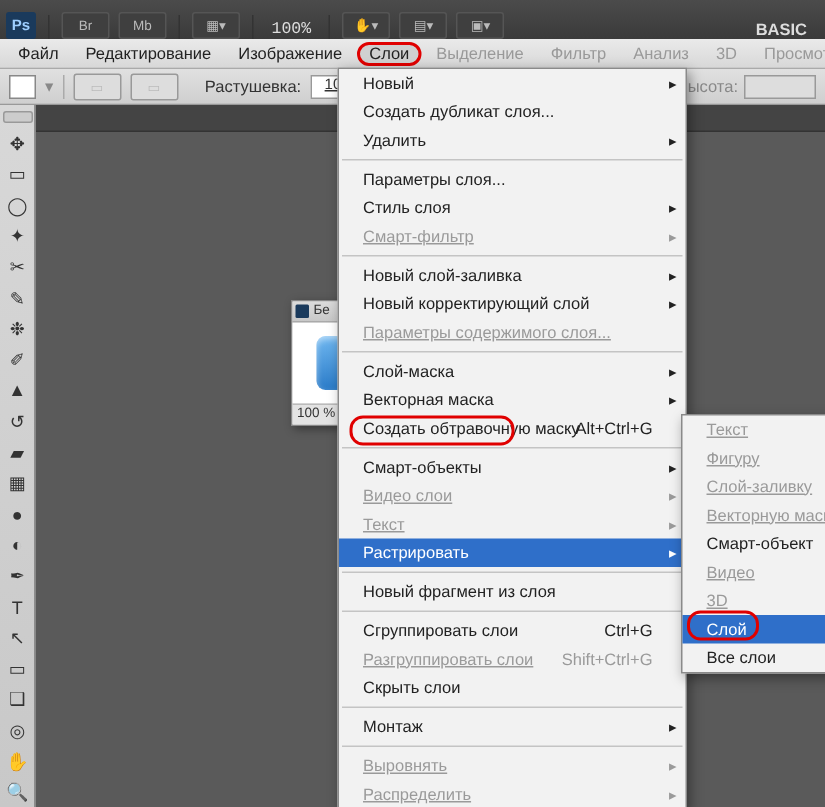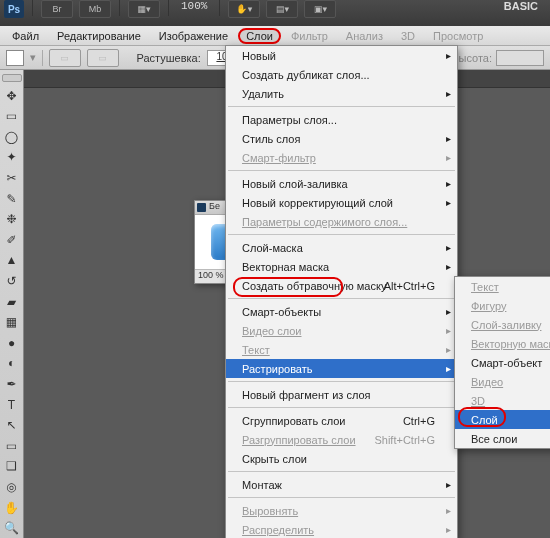"Ps" .app-bar { align-items: flex-start -> flex-end }
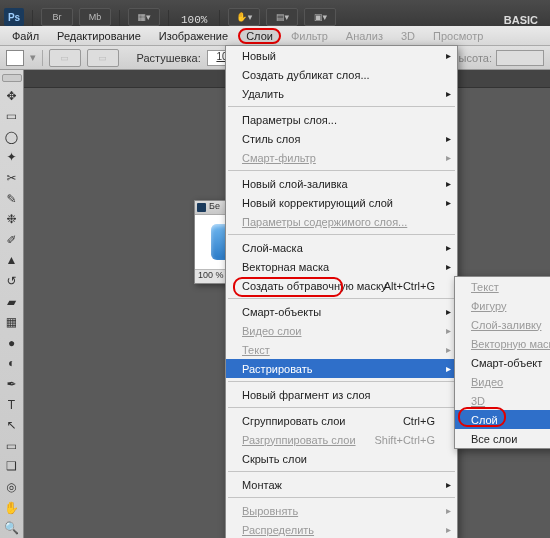"Выделение" div.menu-item { html: none -> <div>Выделение</div> }
